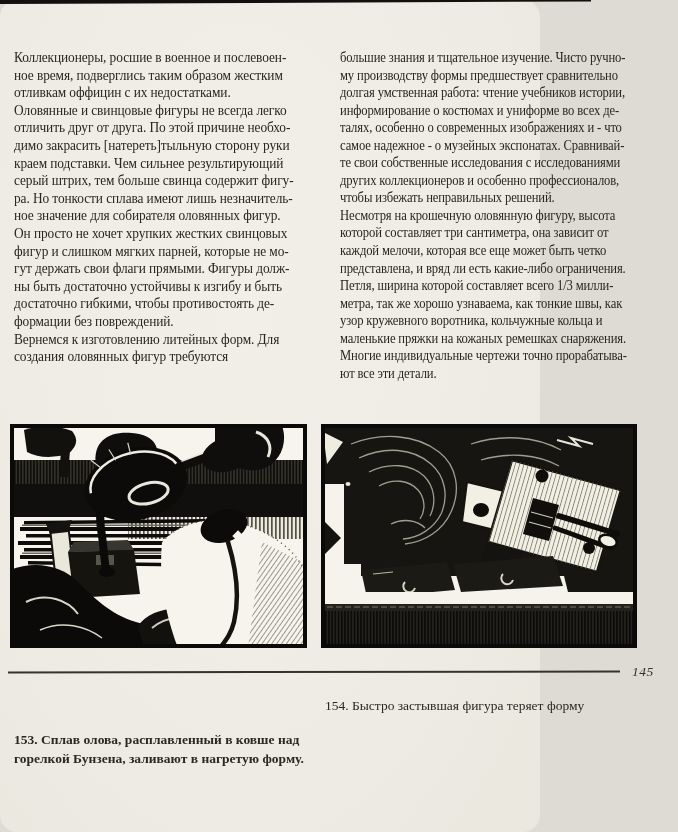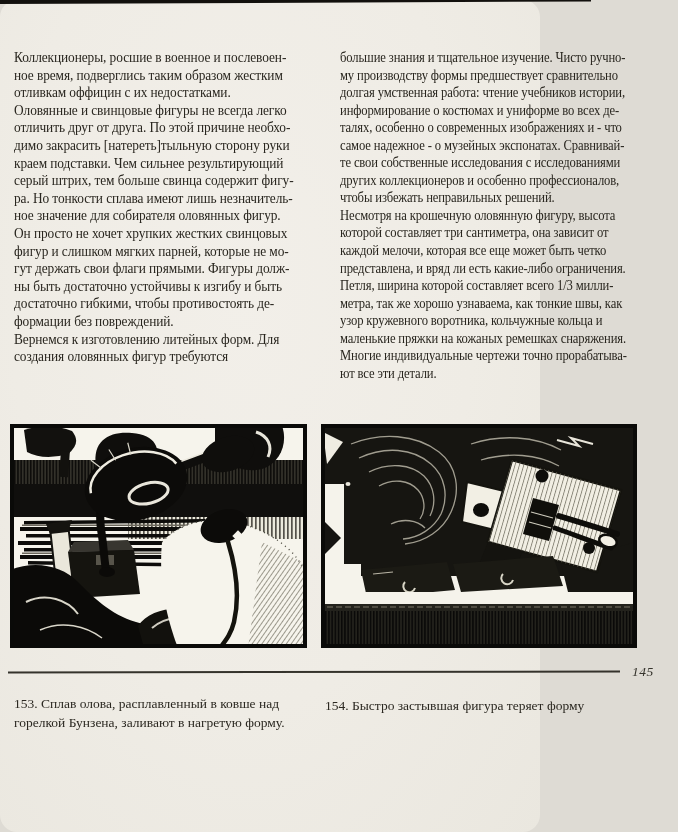"153. Сплав олова, расплавленный в" .caption-153 { font-weight: none -> bold; top: 694px -> 730px }
